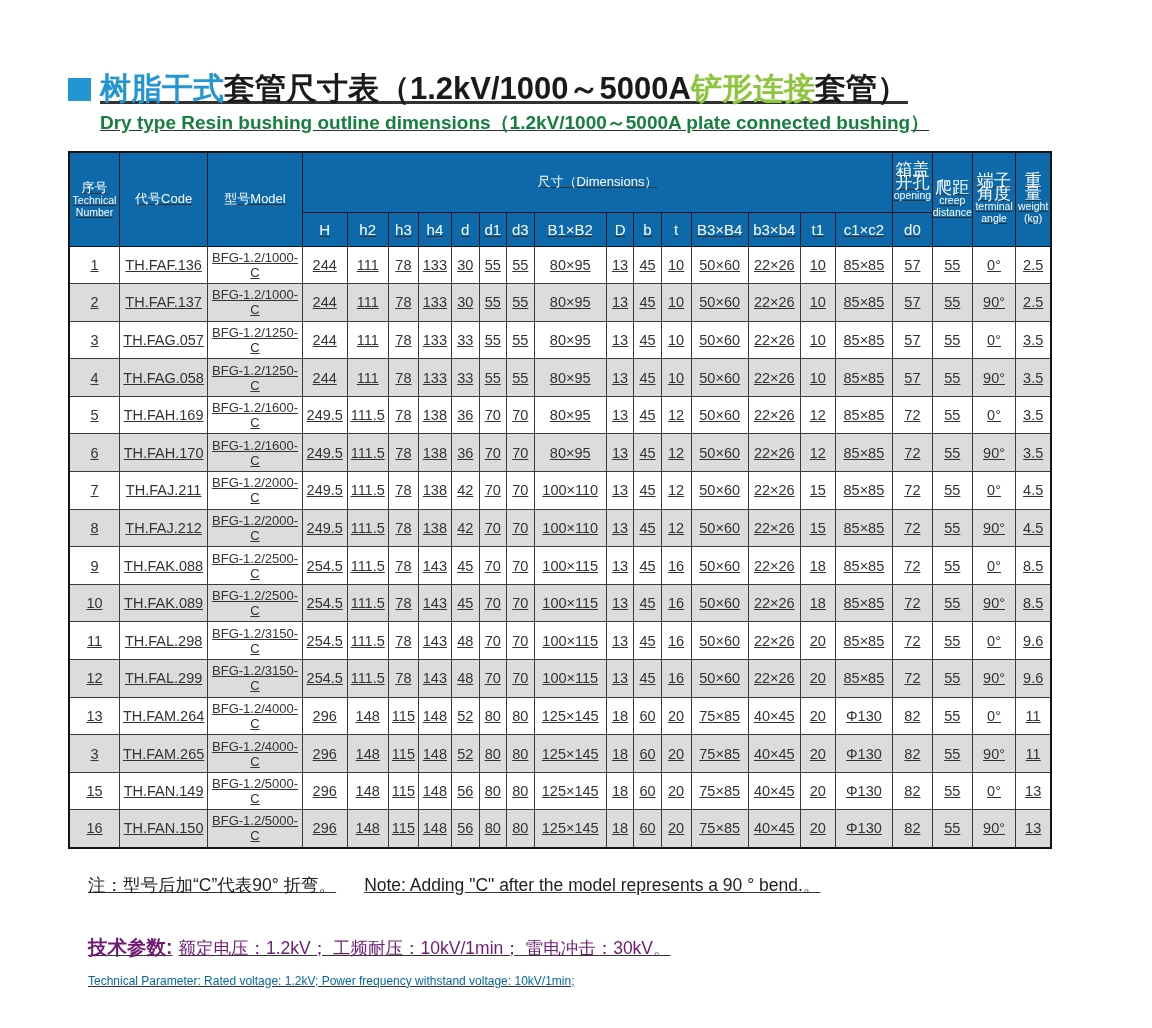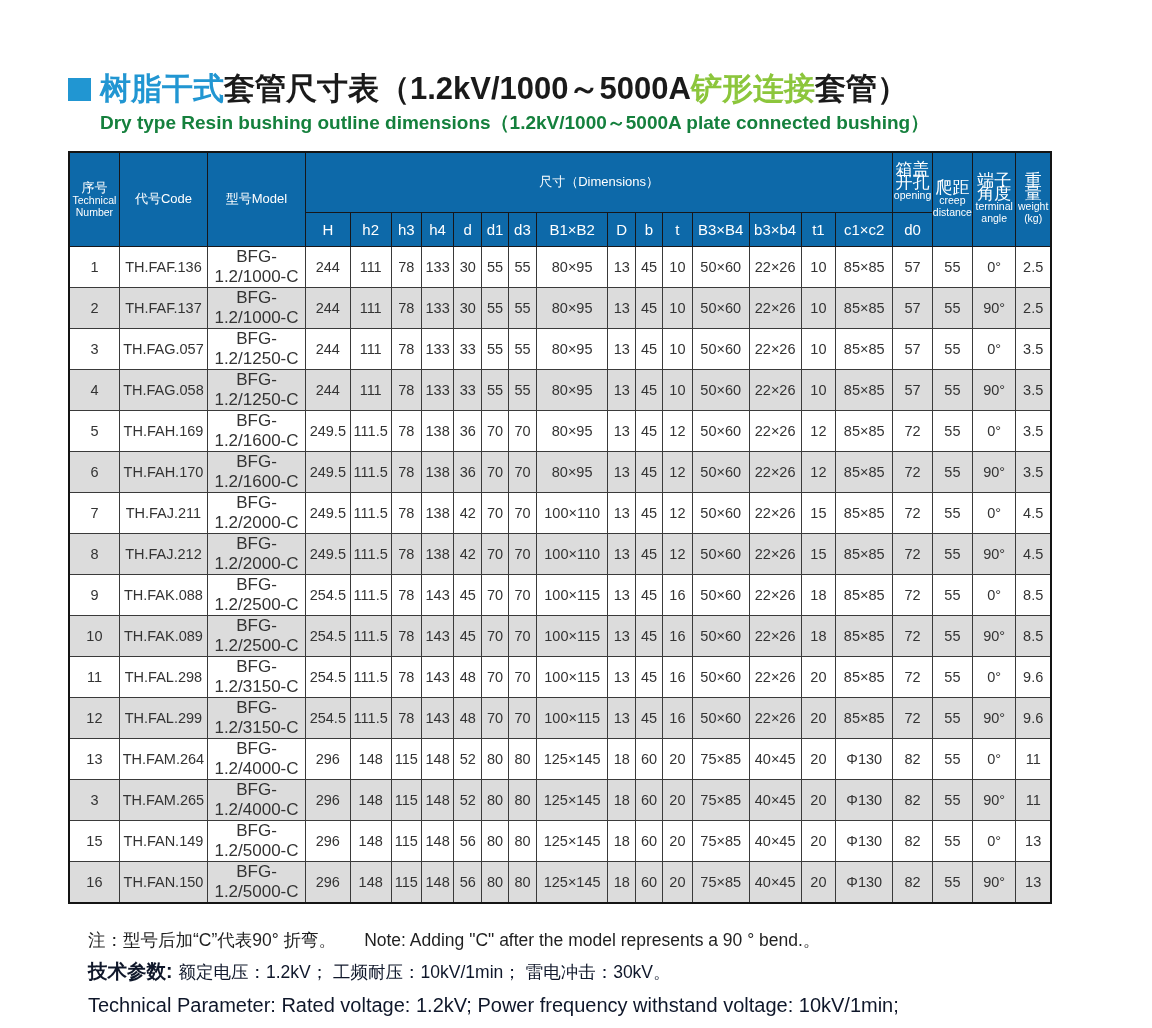"树脂干式套管尺寸表（1.2kV/1000～5000A铲形连接套管）" .page { text-decoration: none -> underline }
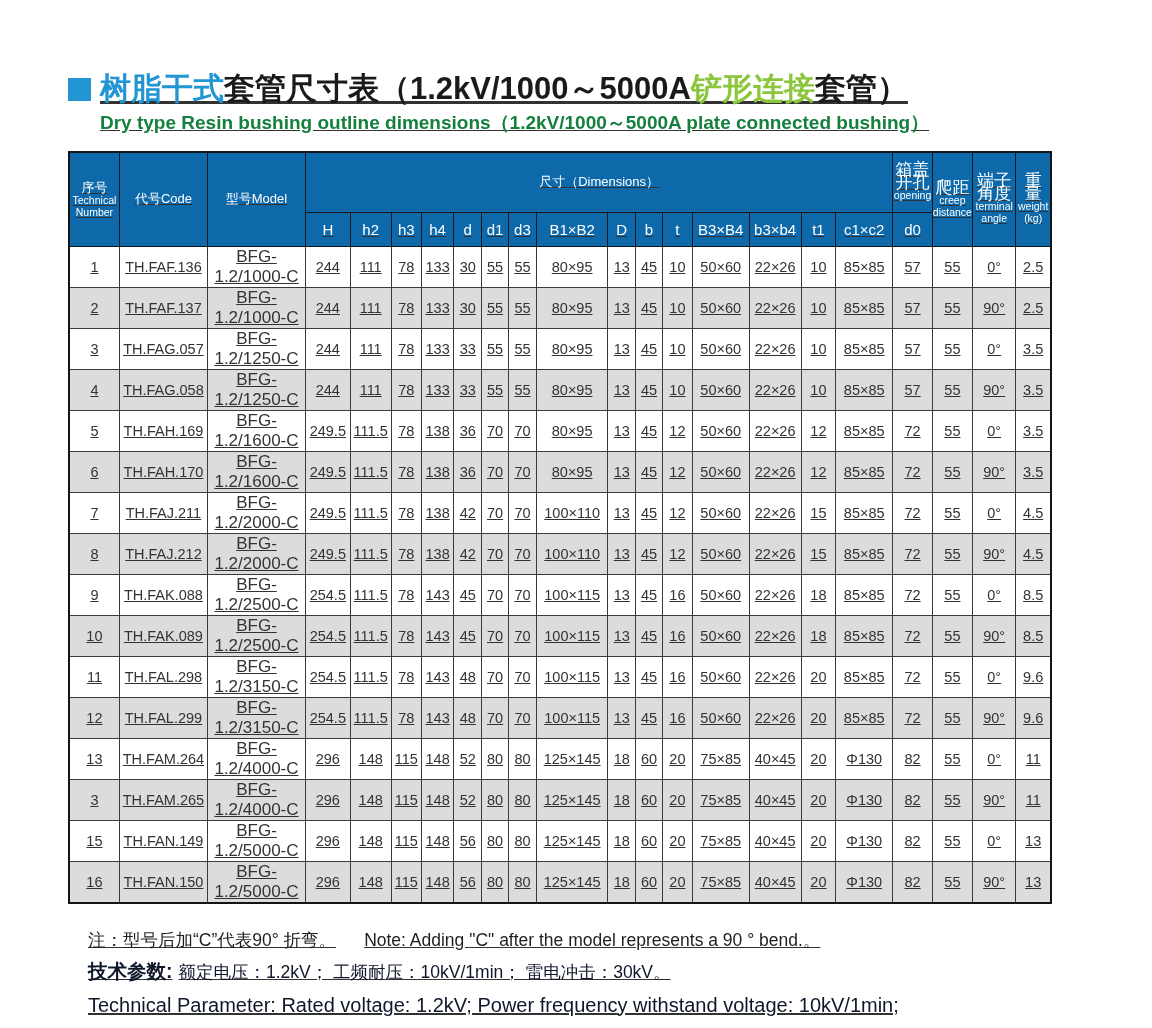"BFG-1.2/1000-C" .dim-table tbody td:nth-child(3) { font-size: 17px -> 13px }
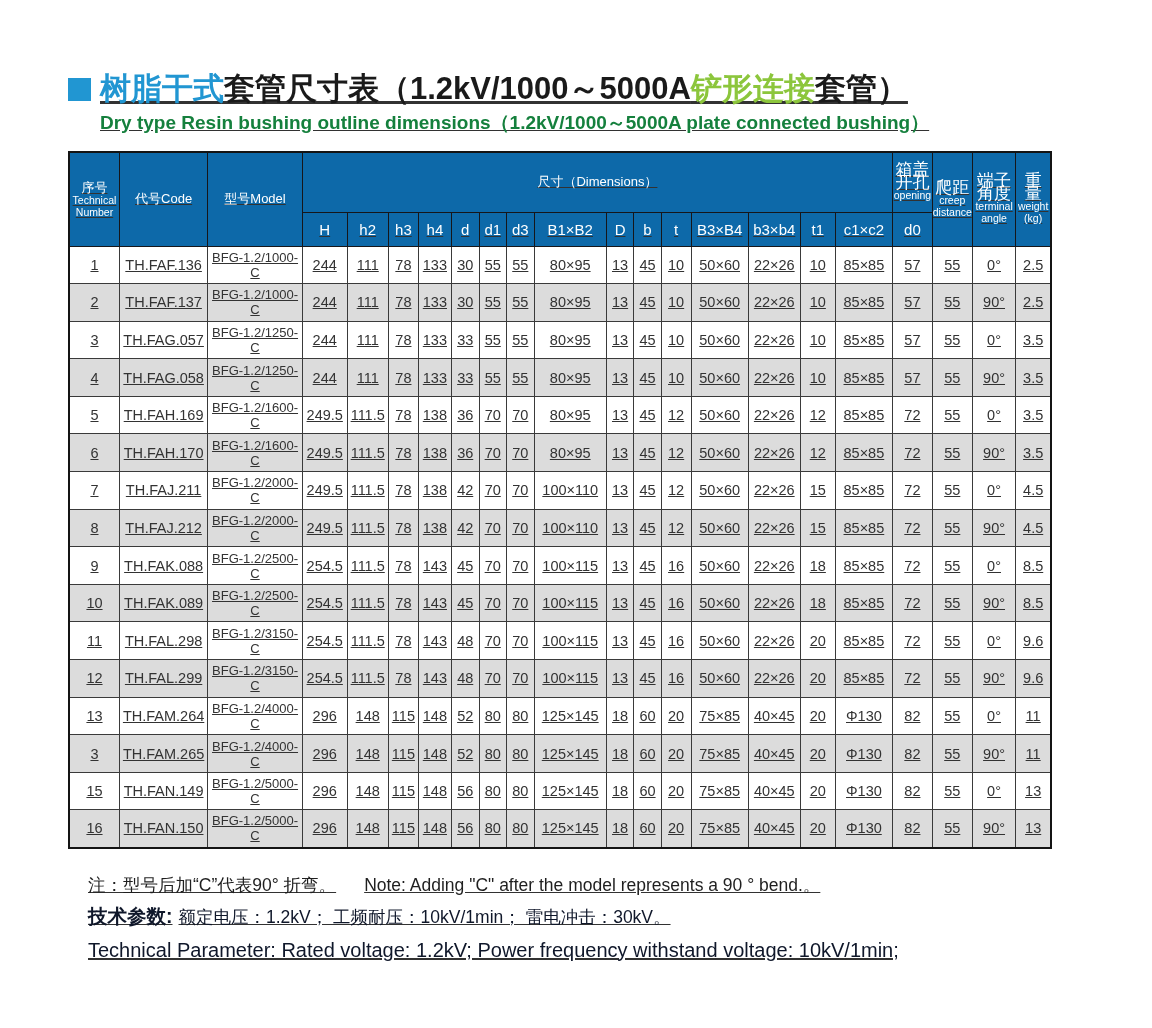"技术参数: 额定电压：1.2kV； 工频耐压：10kV/1min；" .tech-line { color: #0f172a -> #701a75; margin-top: 6px -> 37px }
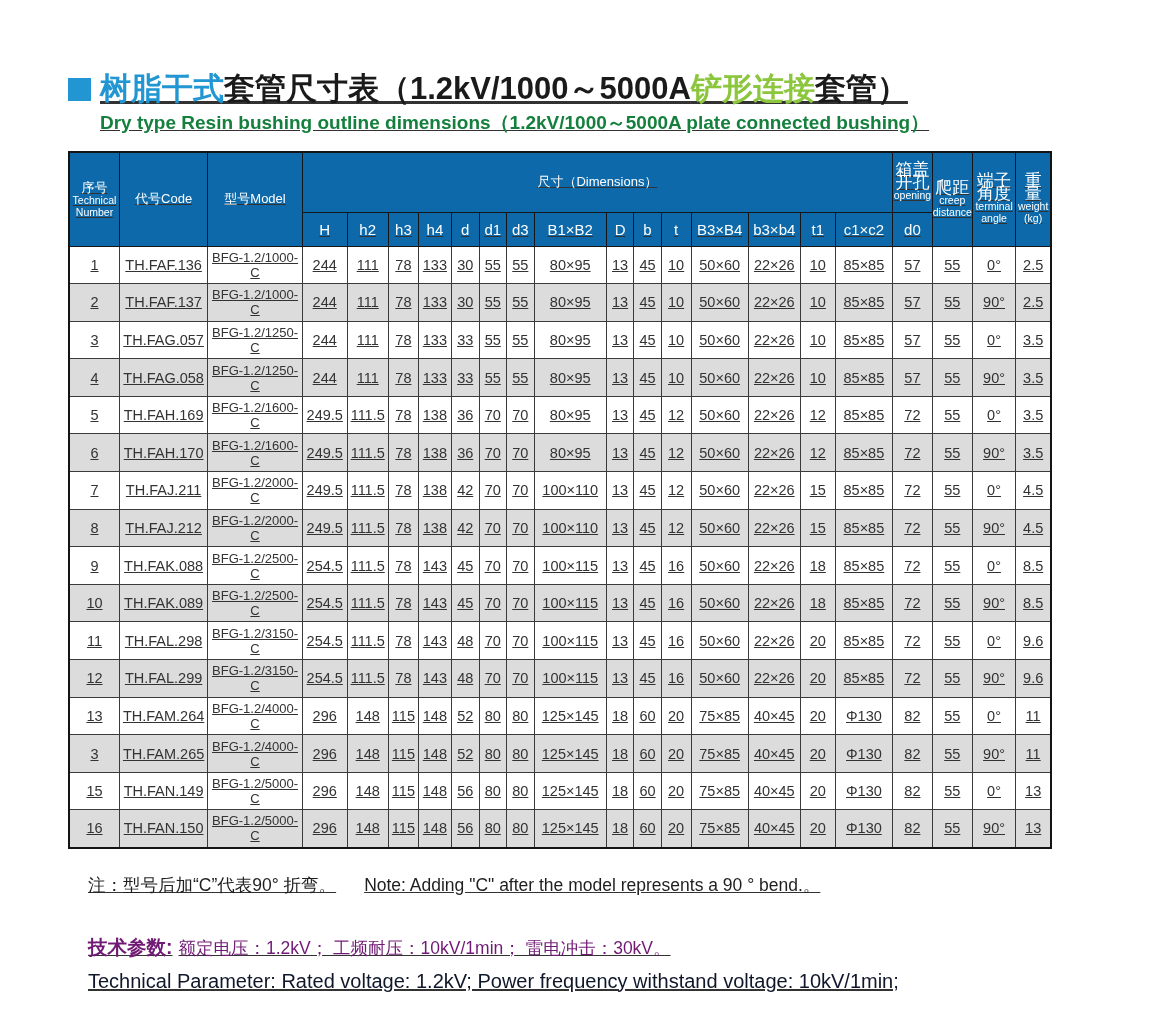"Technical Parameter: Rated voltage:" .tech-en { color: #0f172a -> #0369a1; font-size: 20px -> 12px }
